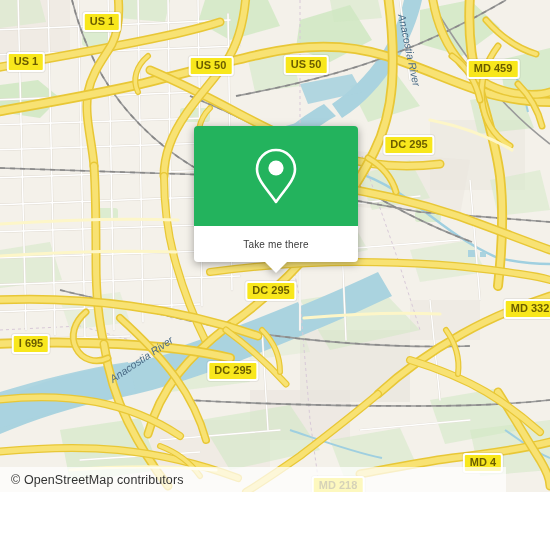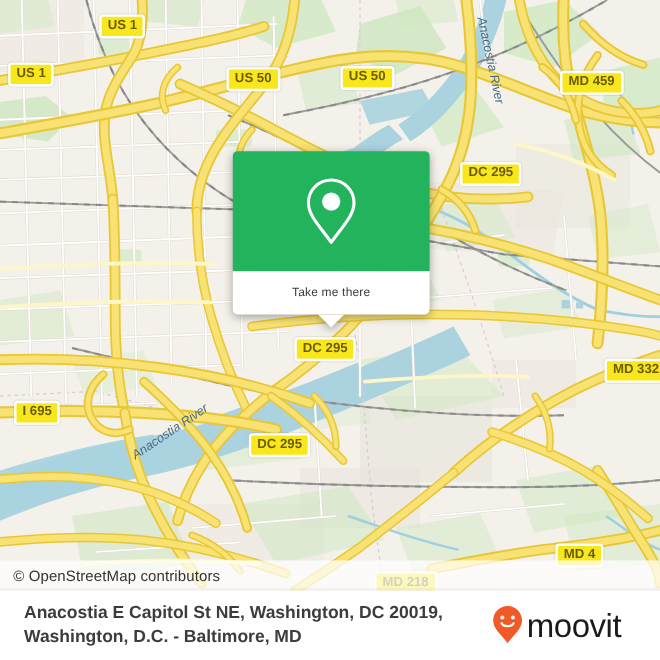"© OpenStreetMap contributors" .attrib { width: 550px -> 506px }
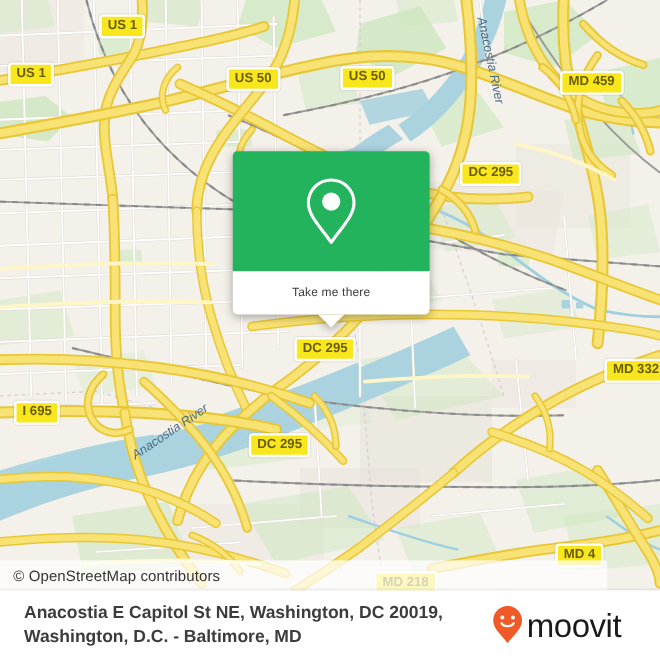"Anacostia E Capitol St NE," div.footer { html: <div> <div> <div>Anacostia E Capitol St NE, Washington, DC 20019,</div> <div>Washington, D.C. - Baltimore, MD</div> </div> <div> <svg> <g> <path></path> <circle></circle> <circle></circle> <path></path> </g> <g> <text>moovit</text> </g> </svg> </div> </div> -> none }
